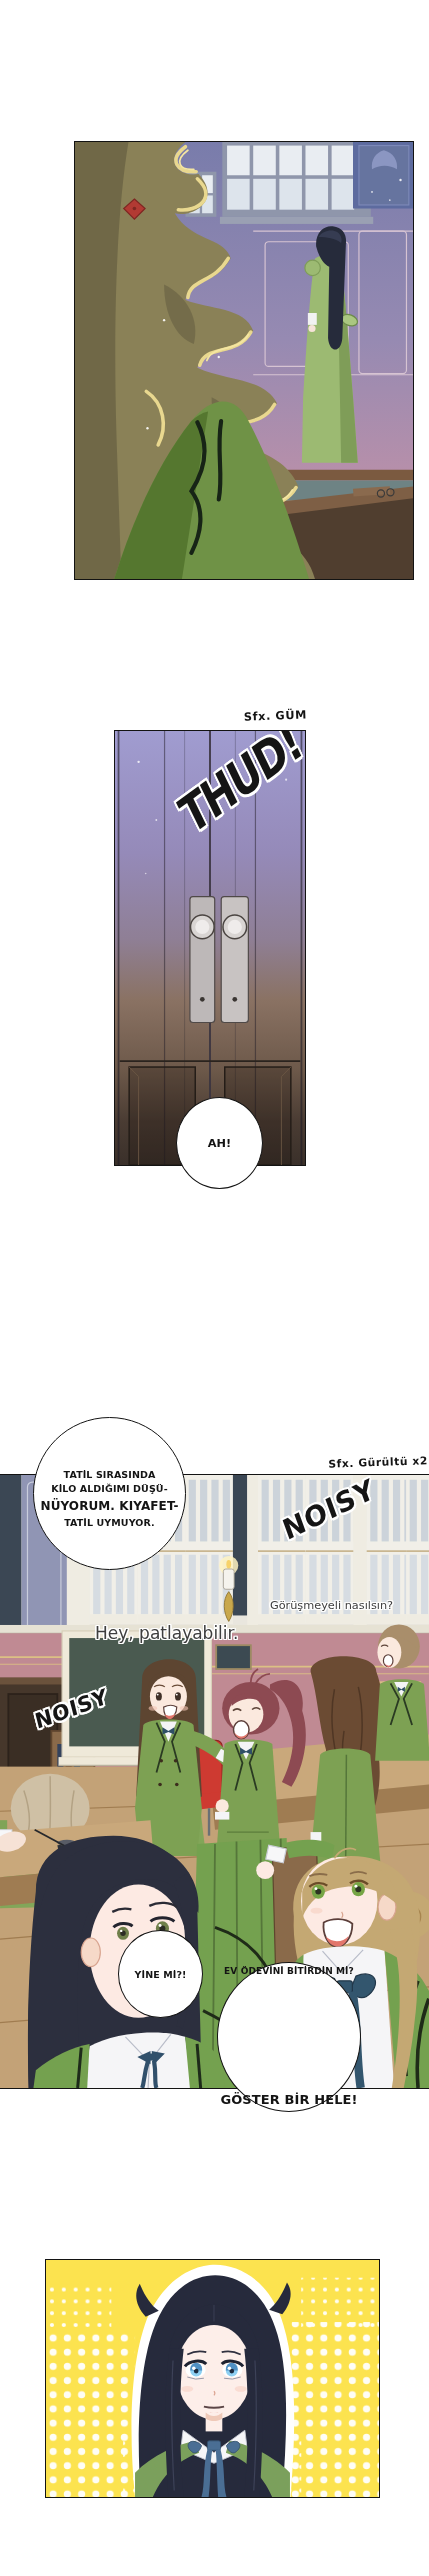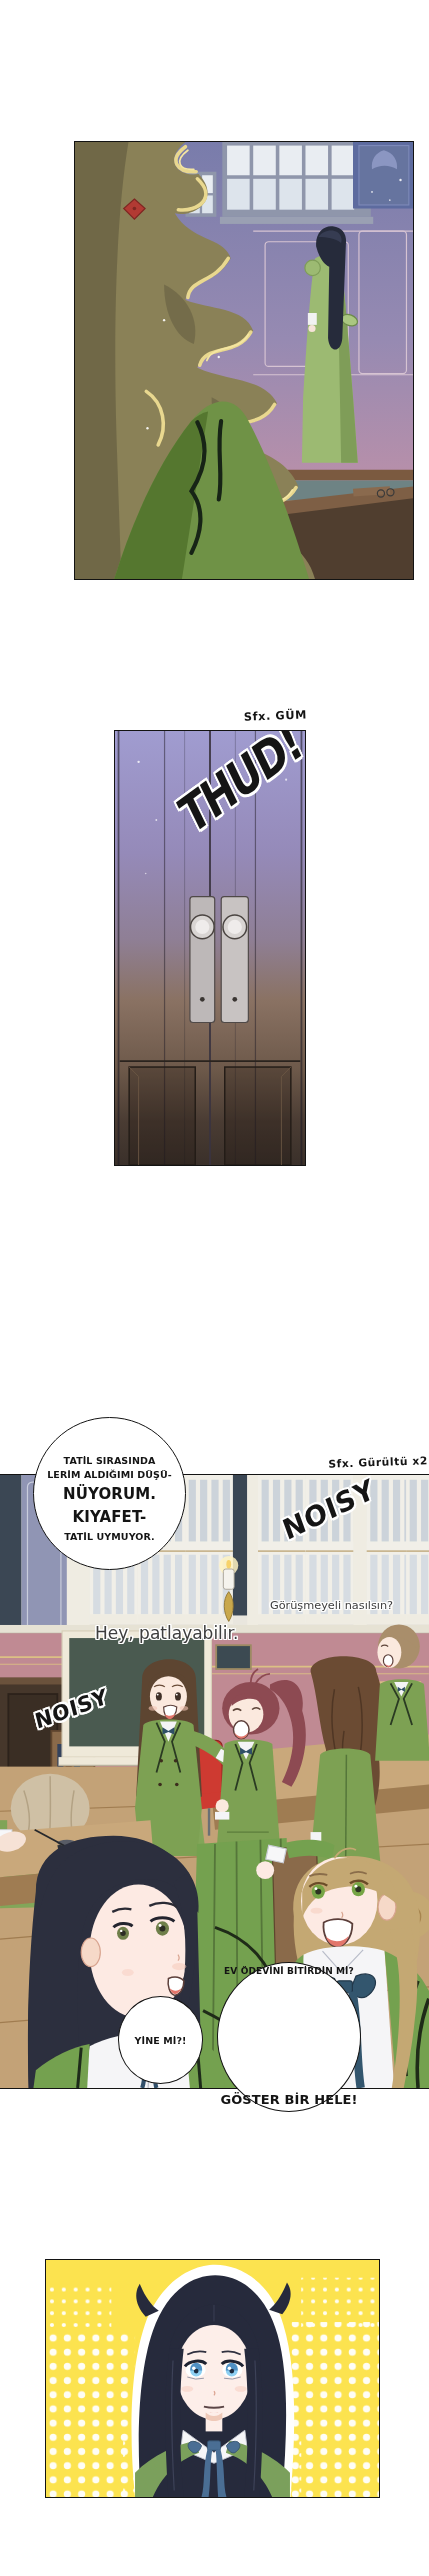"AH!" div.bubble { html: none -> <div> <div>AH!</div> </div> }
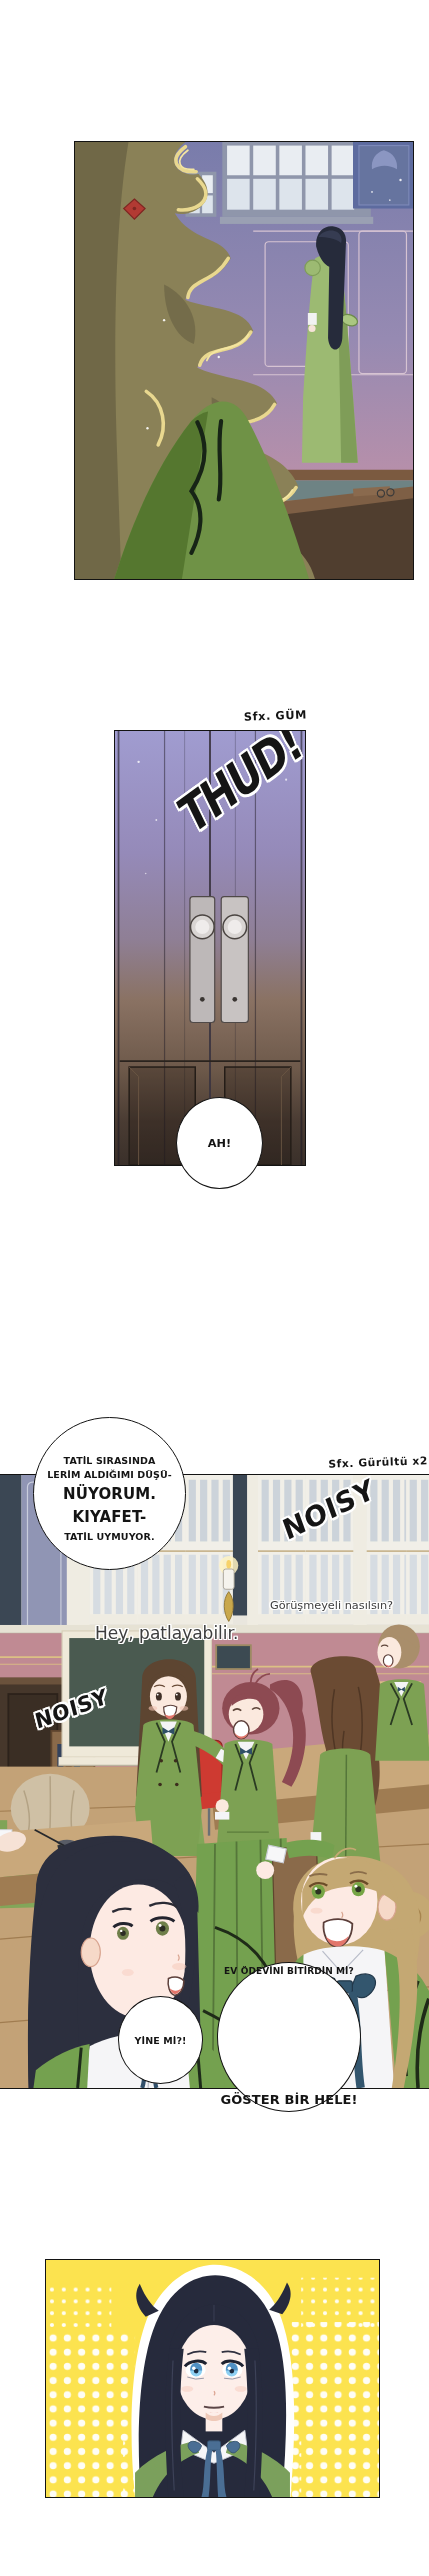"LERİM ALDIĞIMI DÜŞÜ-" div.line { text: LERİM -> KİLO }
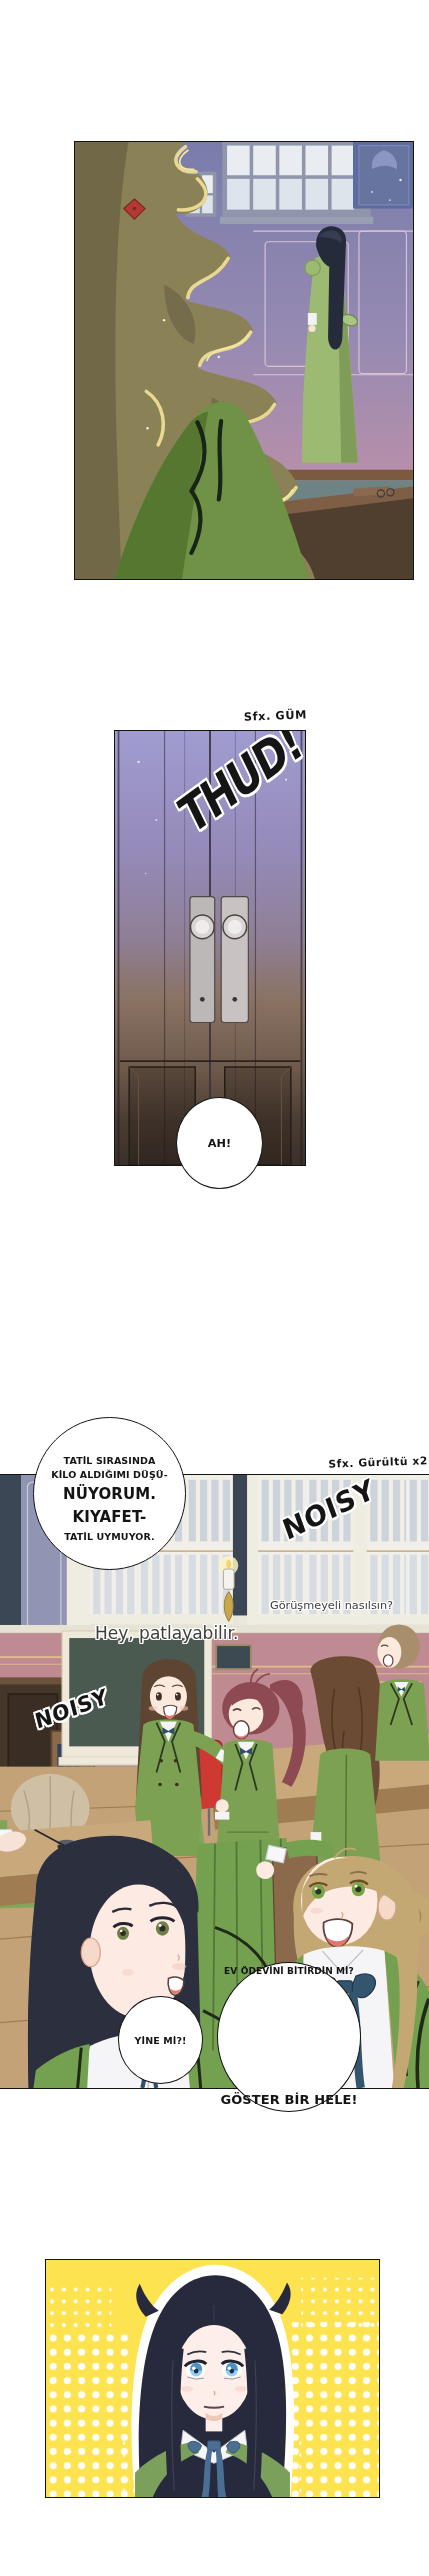"NÜYORUM. KIYAFET-" div.line { font-size: 15px -> 12px; text-align: none -> right }
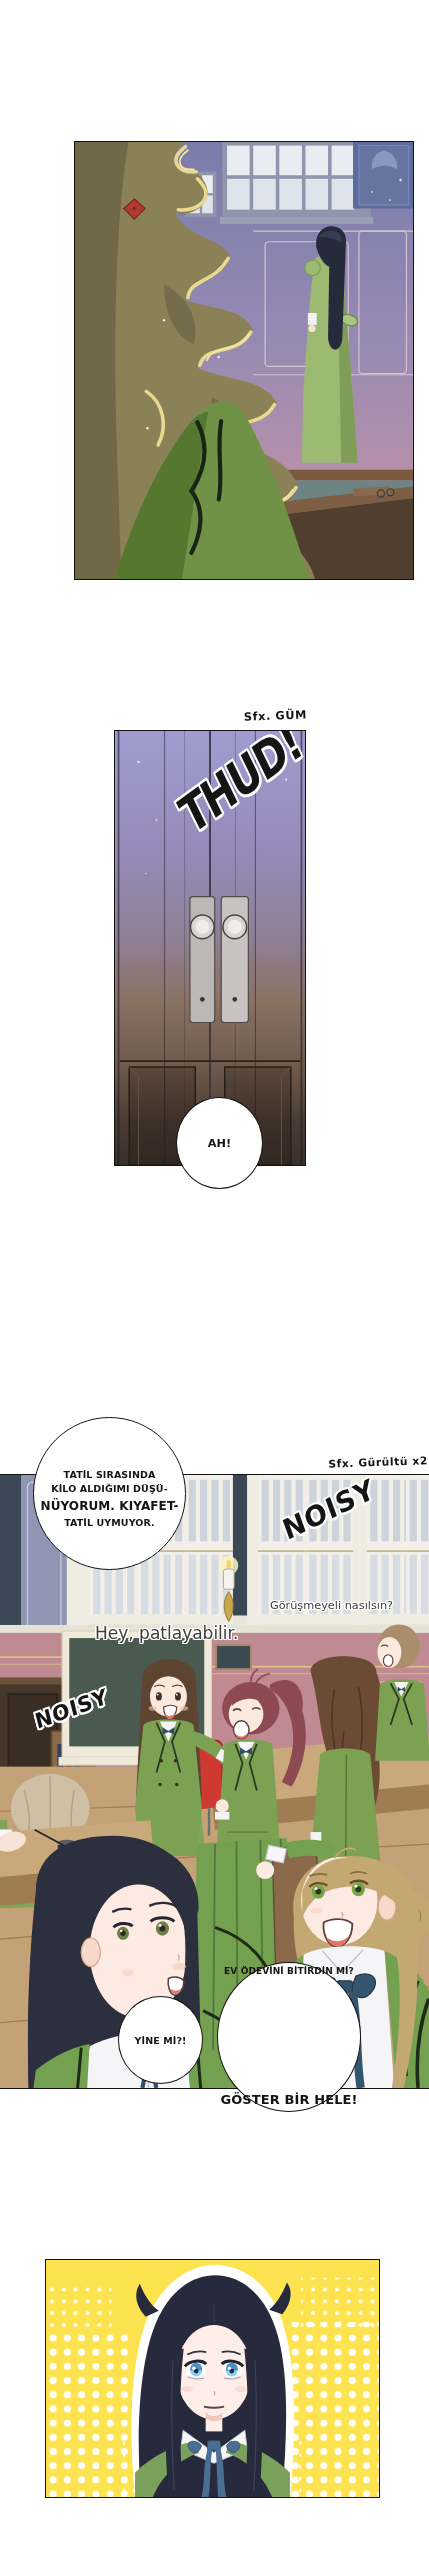"YİNE Mİ?!" div.bubble { top: 1996px -> 1930px }
